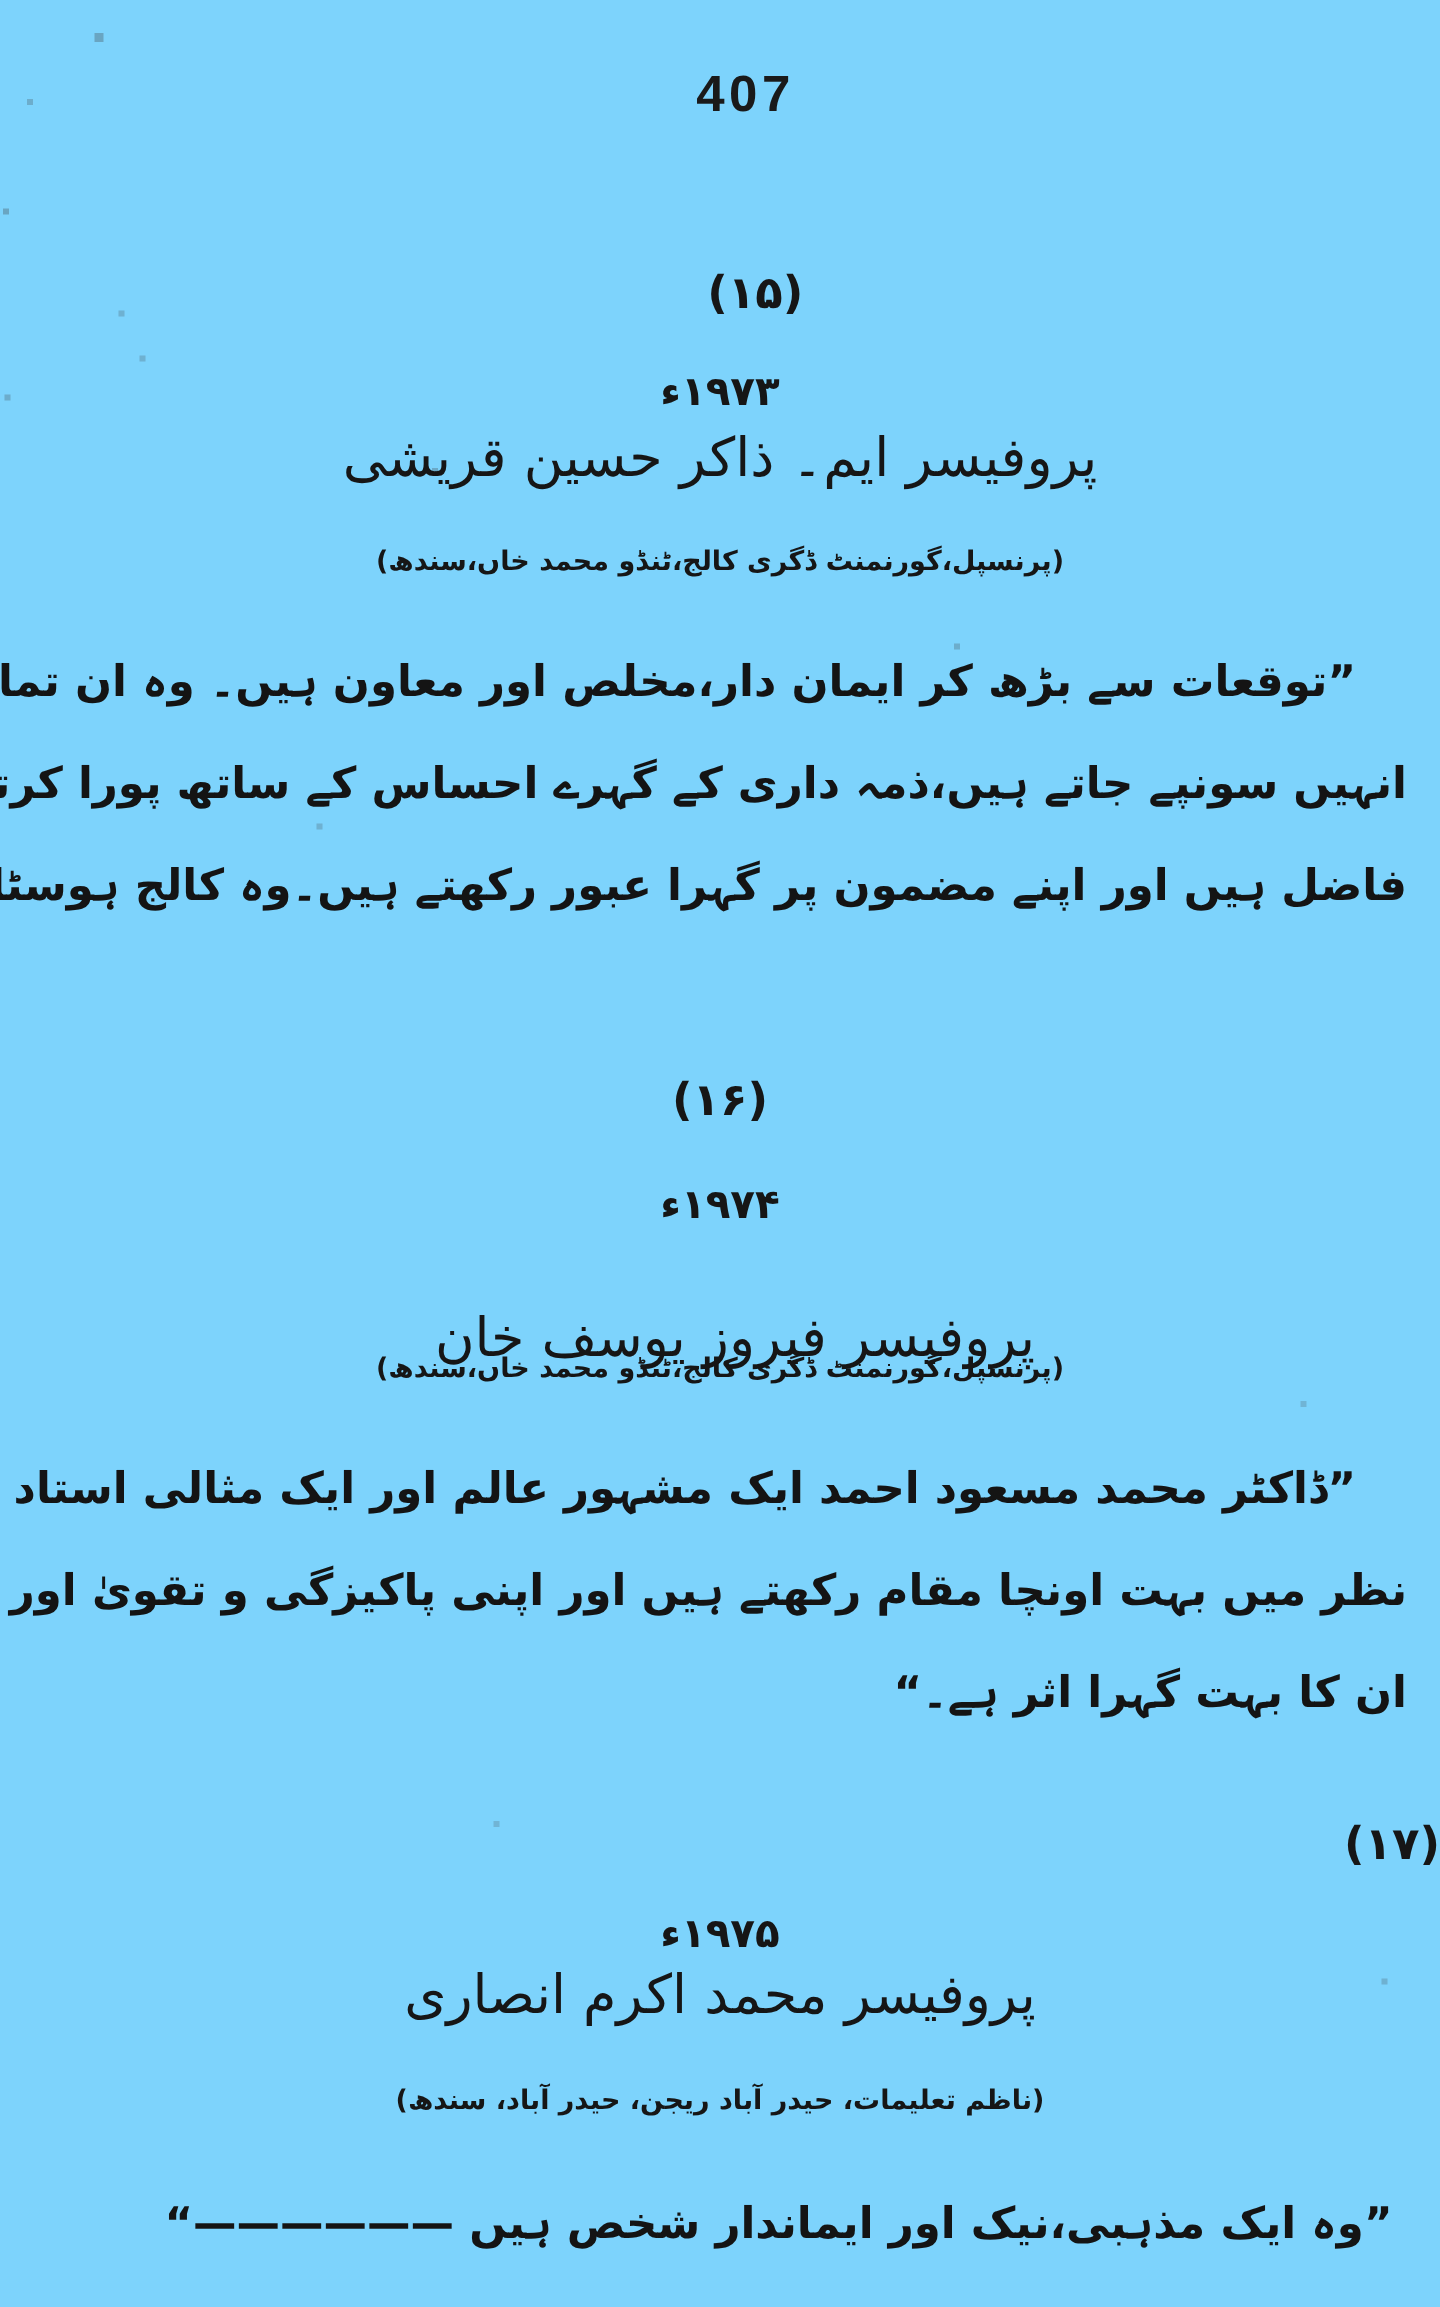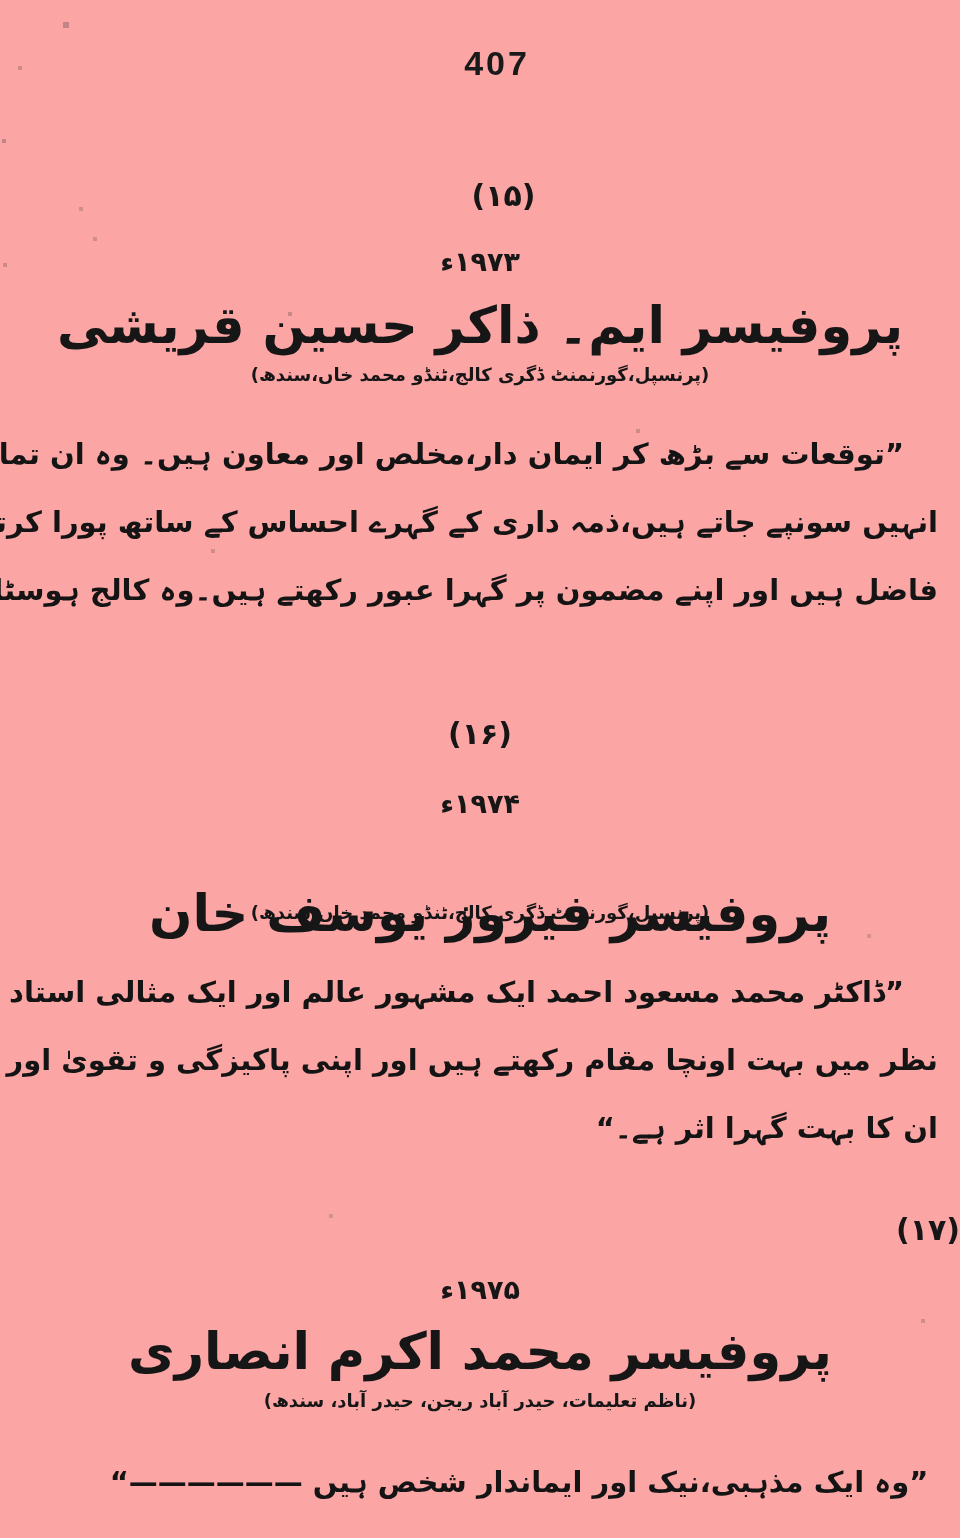"407" .page { background: #fca5a5 -> #7dd3fc }
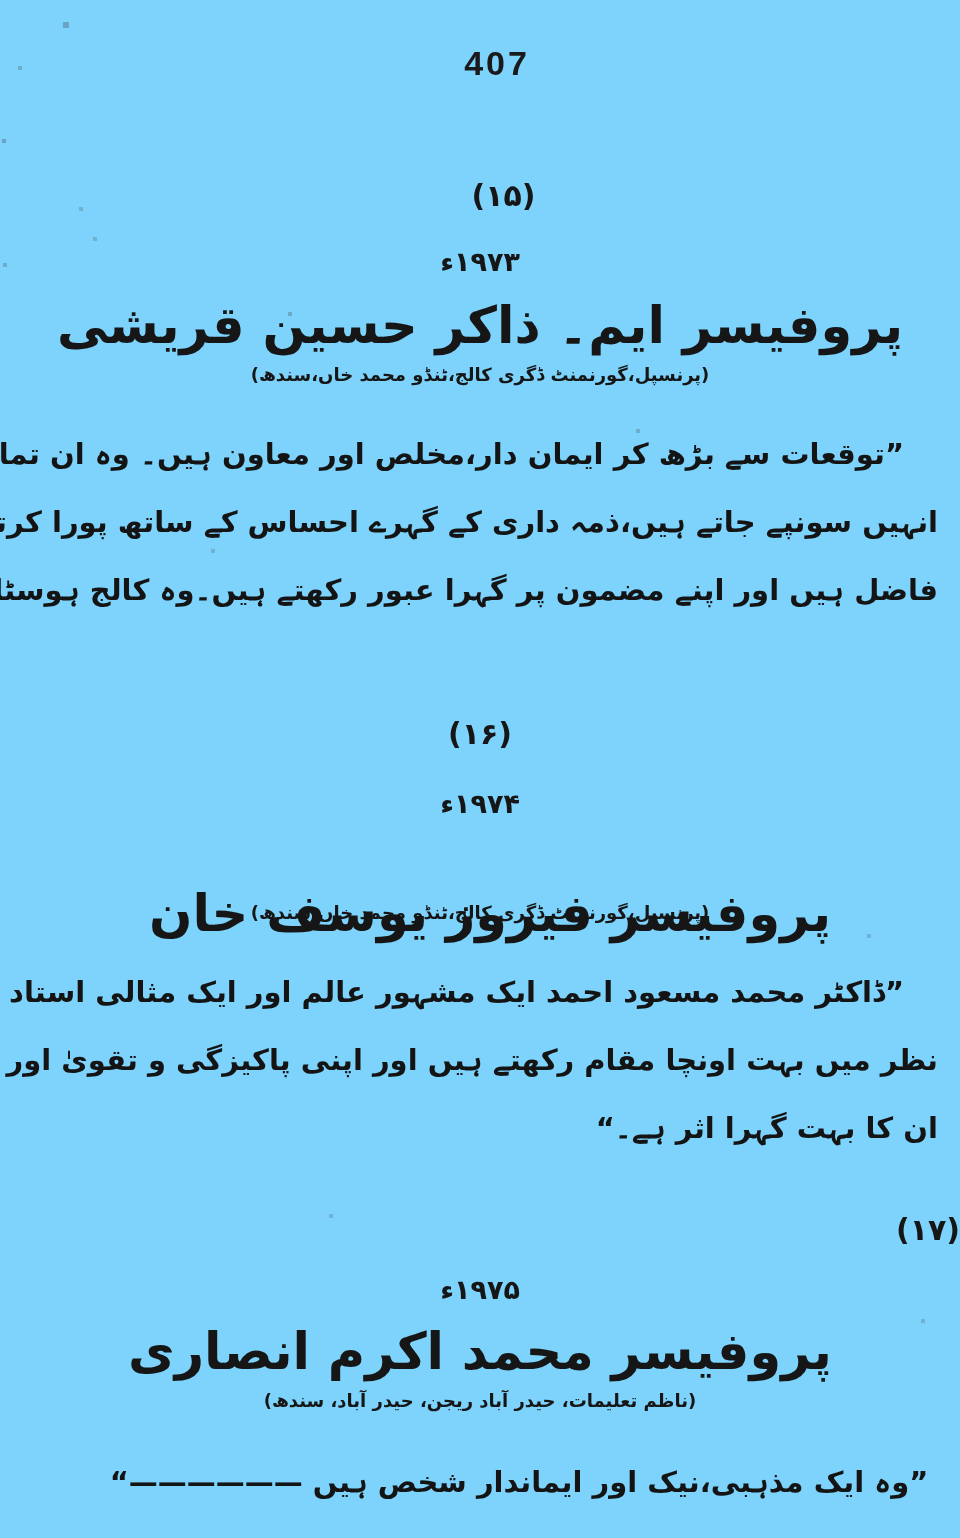"پروفیسر ایم۔ ذاکر حسین قریشی" .e-name { font-size: 51px -> 36px; font-weight: bold -> normal; margin: 12px -> 0 }
